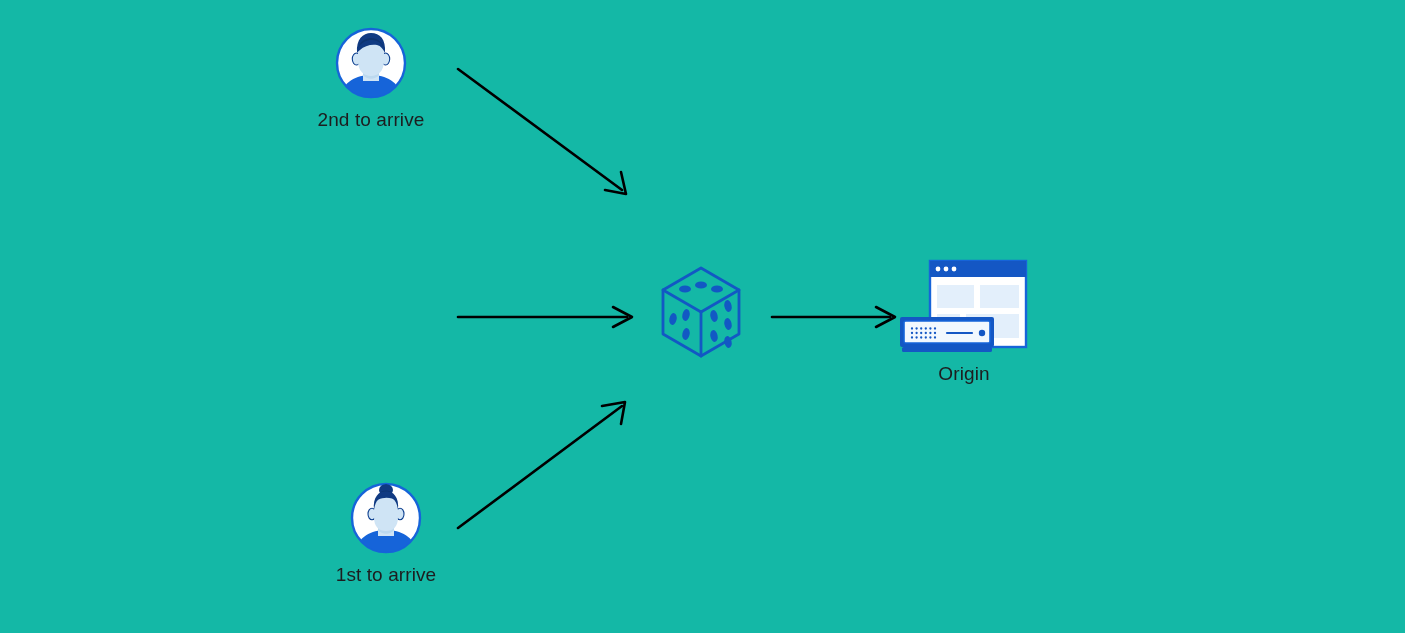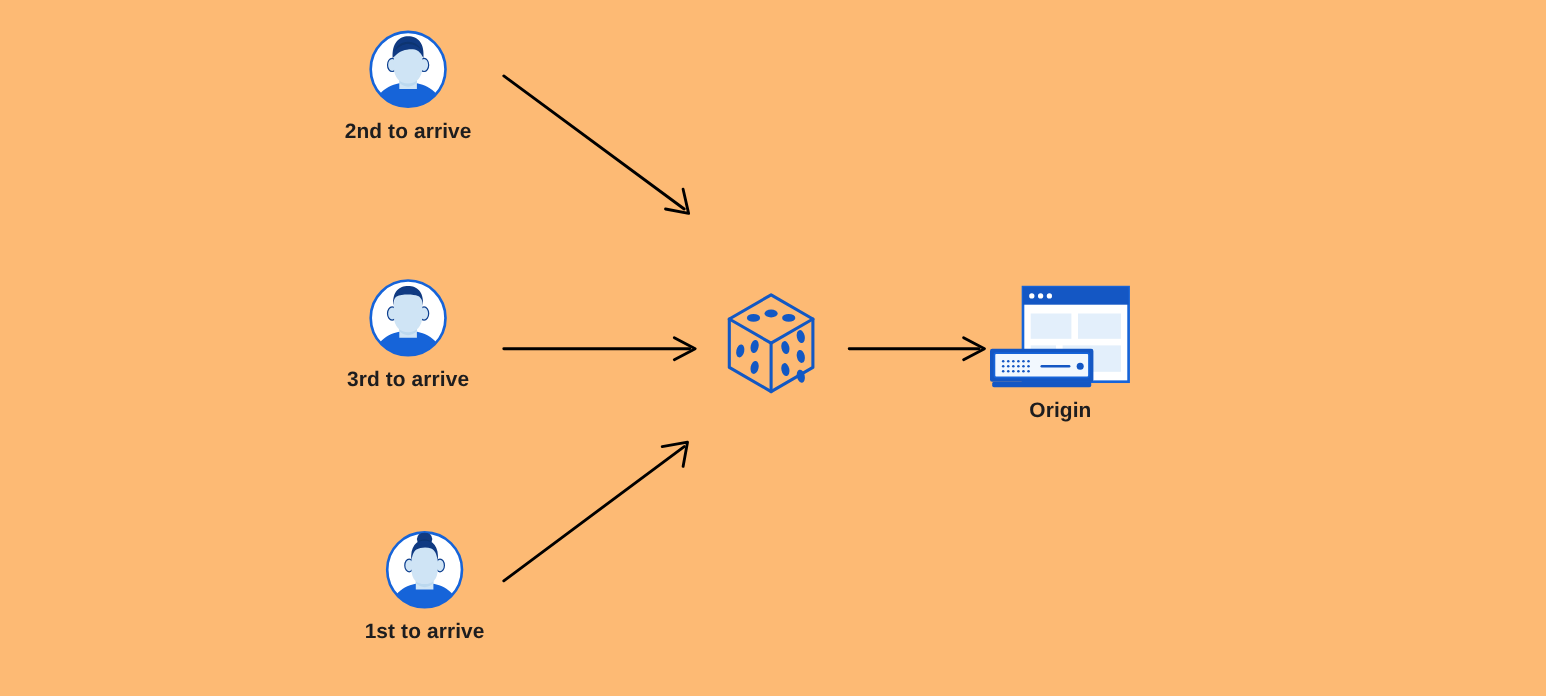"2nd to arrive" #canvas { background: #fdba74 -> #14b8a6; font-weight: bold -> none }
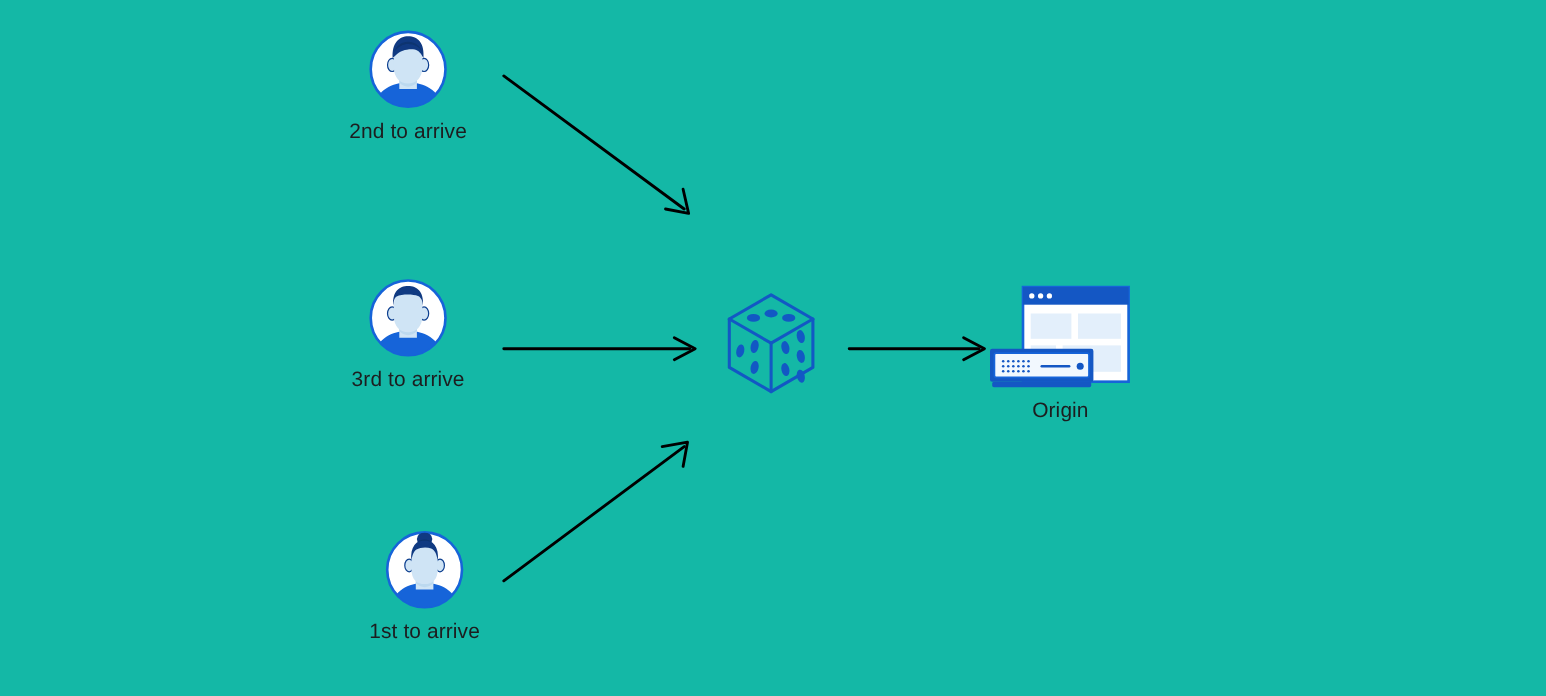"3rd to arrive" div.node { html: <div> <div> <svg> <defs> <clipPath> <circle></circle> </clipPath> </defs> <circle></circle> <g> <path></path> <path></path> <path></path> <ellipse></ellipse> <ellipse></ellipse> <path></path> <path></path> </g> </svg> </div> <div>3rd to arrive</div> </div> -> none }
